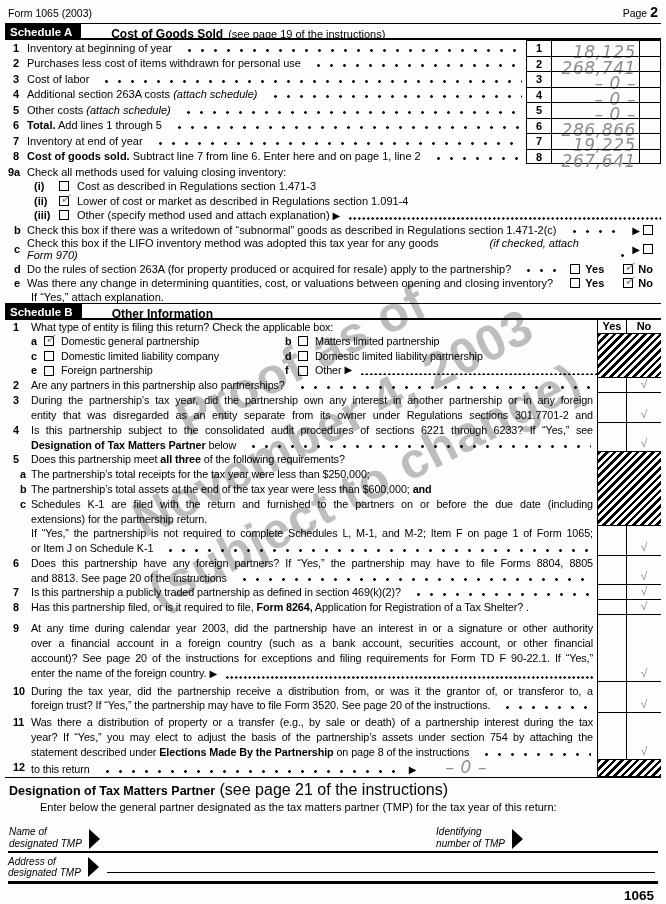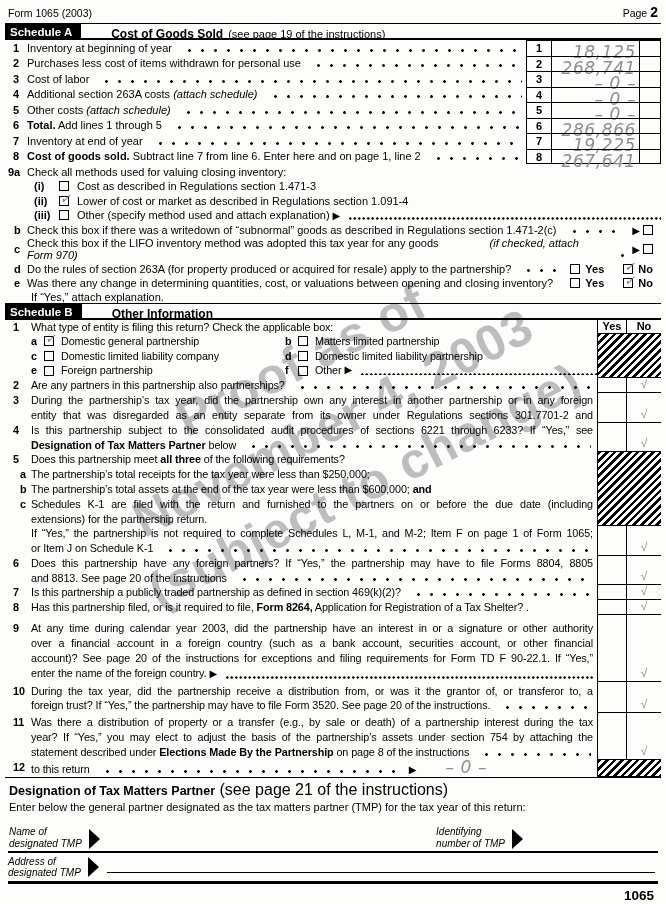"Enter below the general partner" .dintro { margin-left: none -> 31px }
